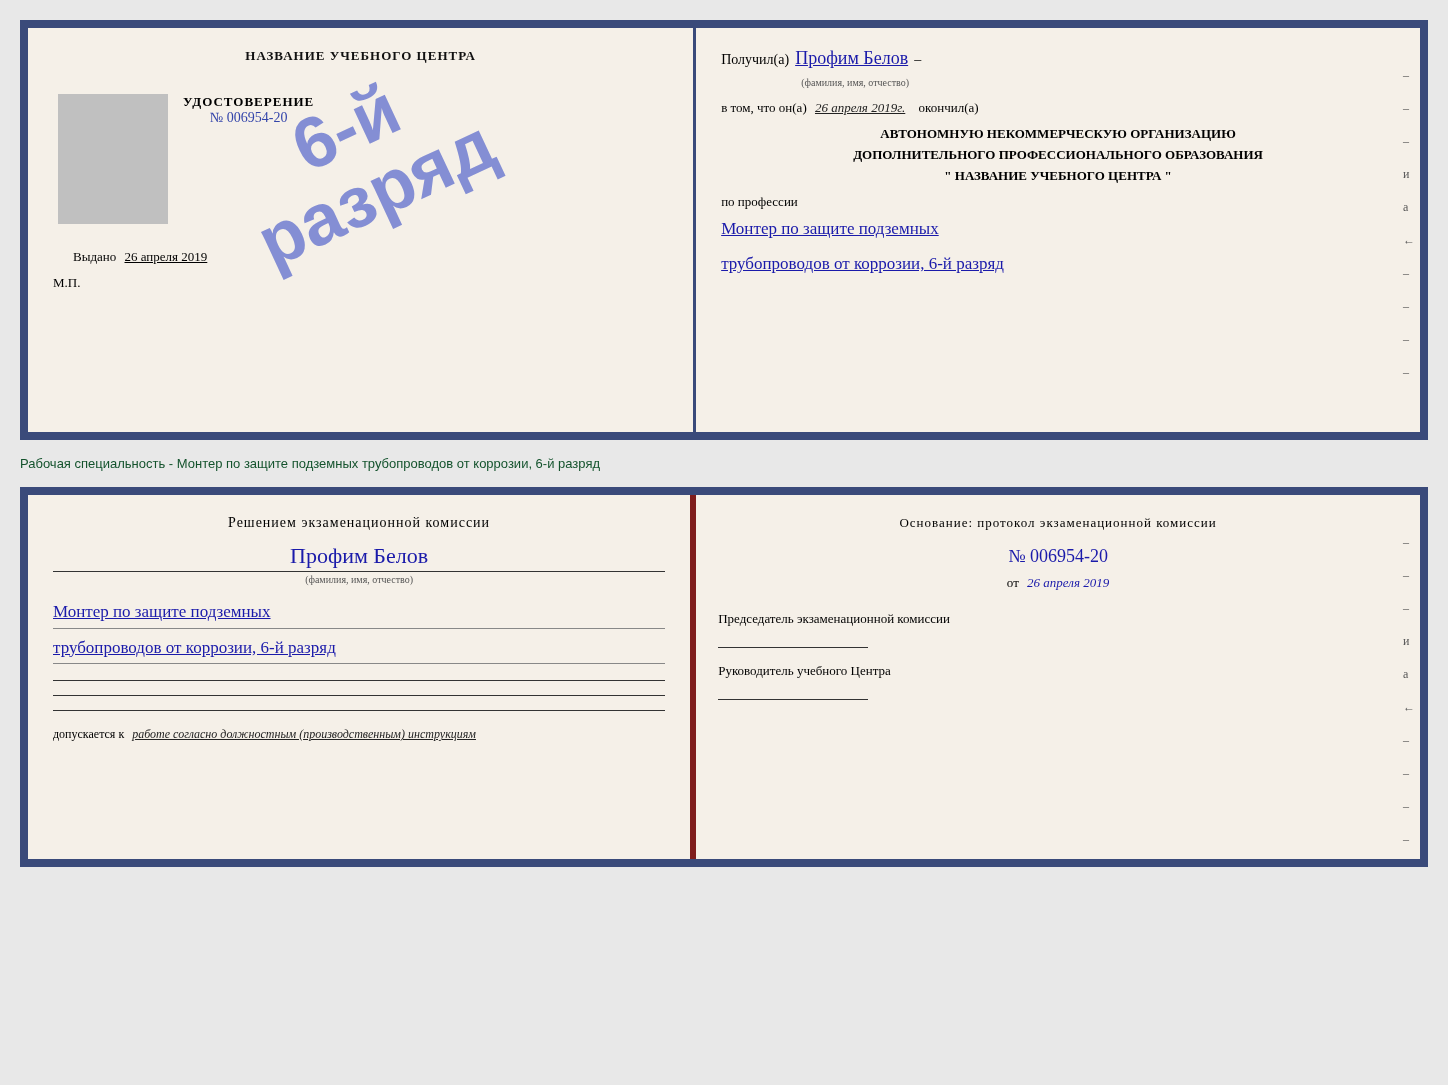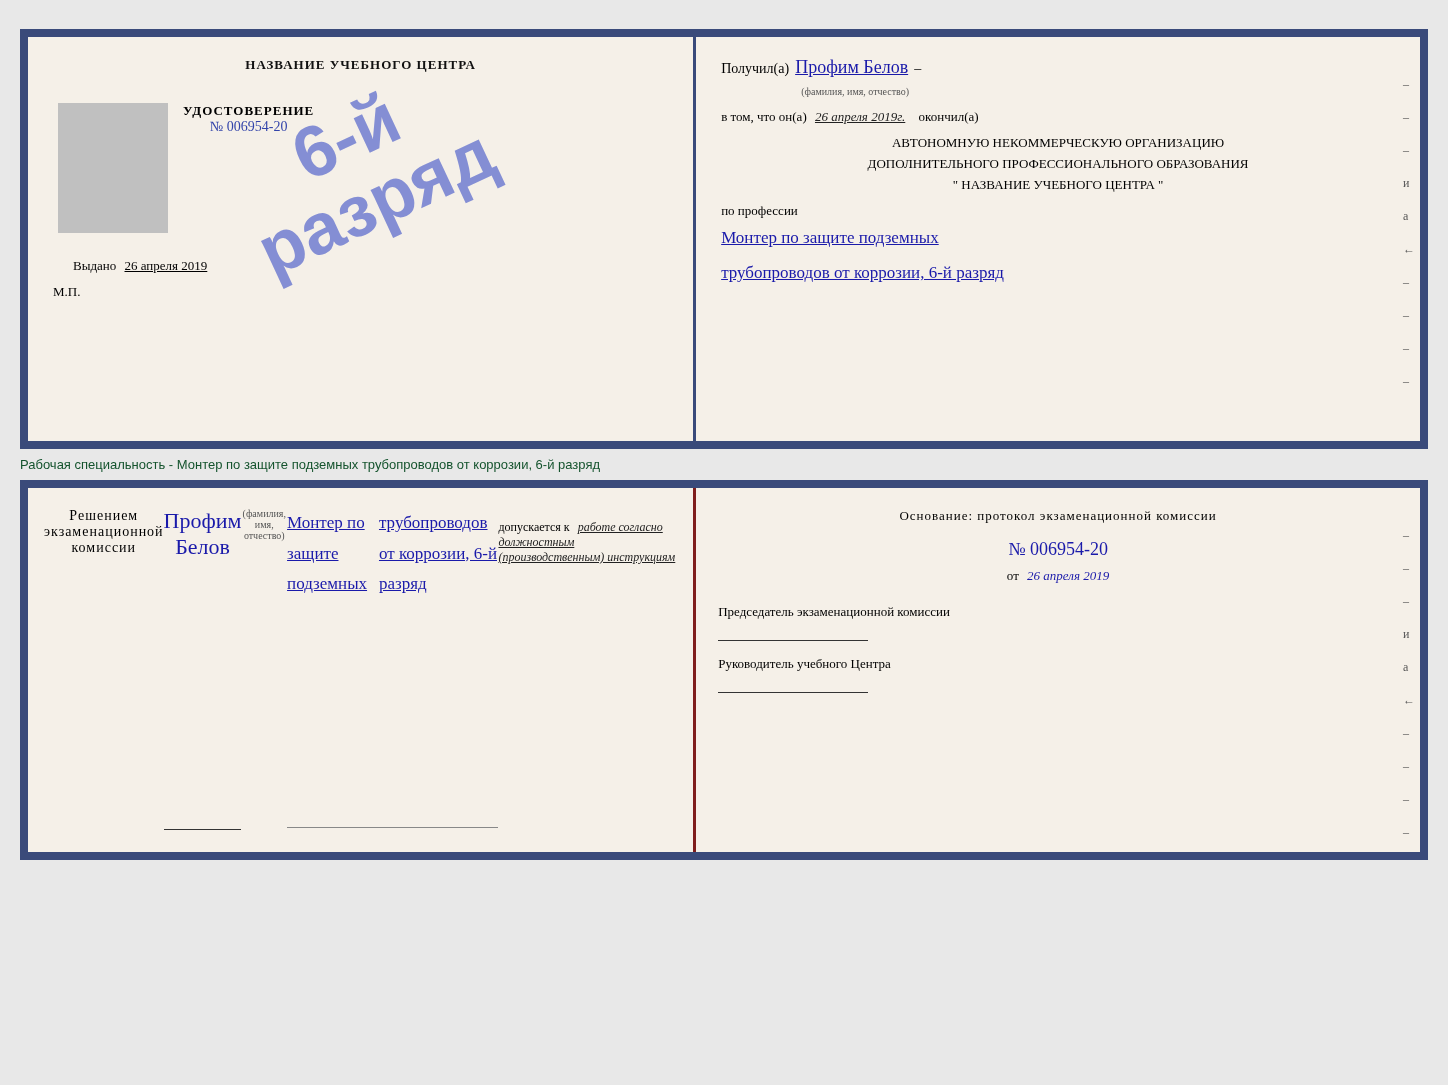"НАЗВАНИЕ УЧЕБНОГО ЦЕНТРА" .page-wrapper { gap: 4px -> 12px; margin-top: 9px -> none }
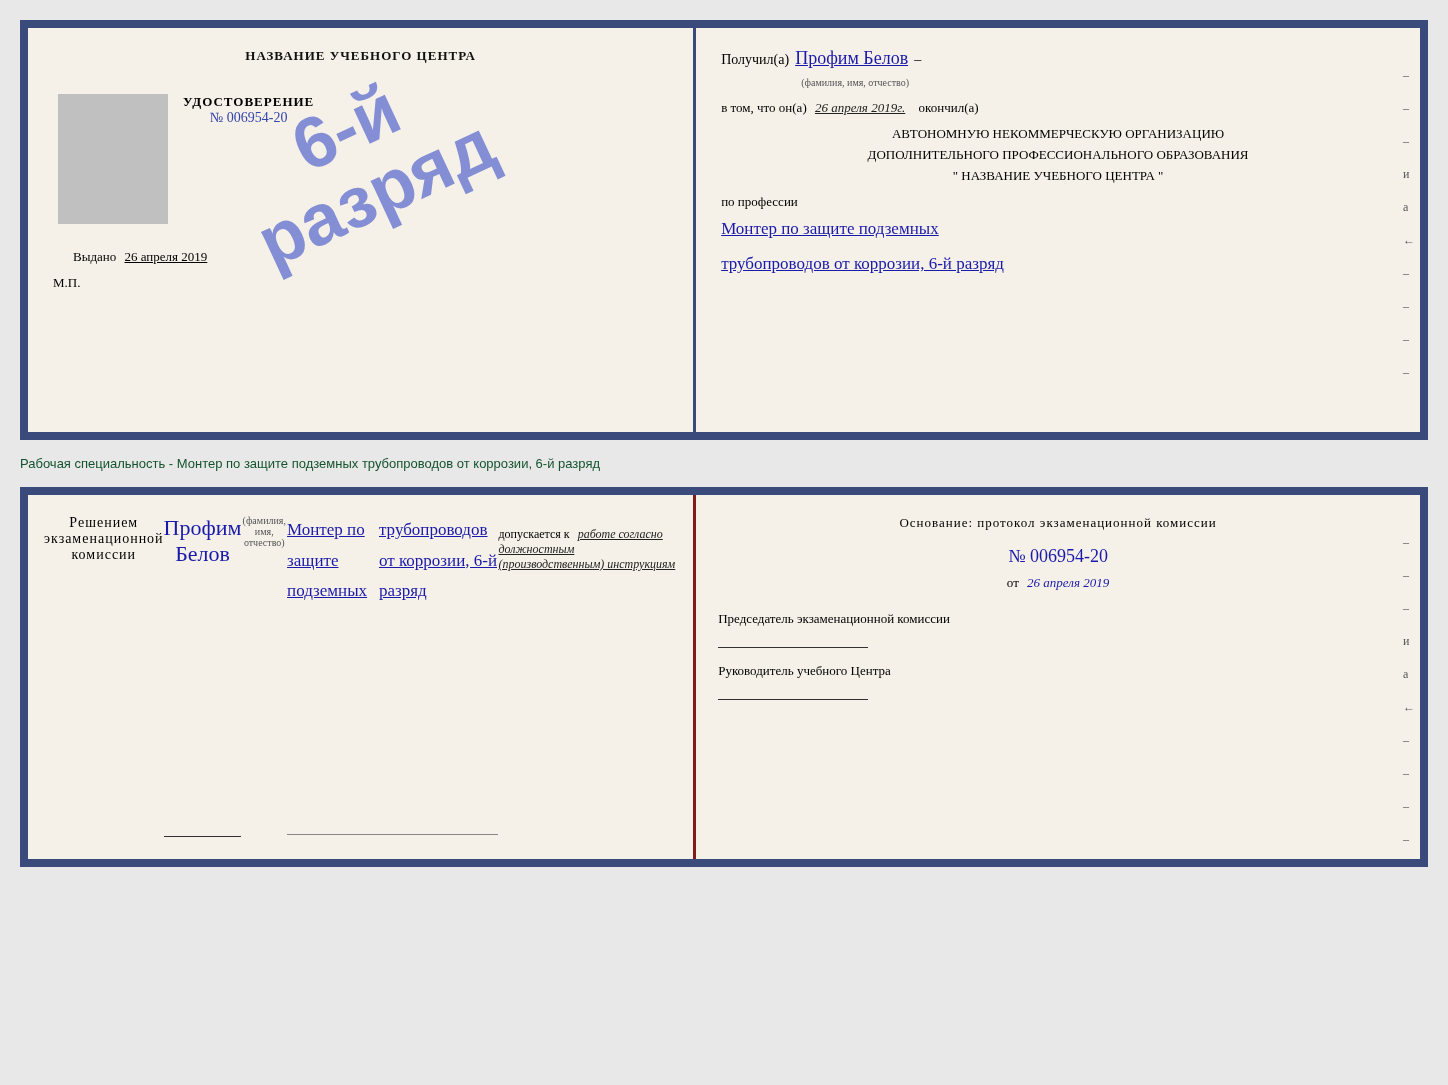"АВТОНОМНУЮ НЕКОММЕРЧЕСКУЮ ОРГАНИЗАЦИЮ" .org-block { font-weight: normal -> bold }
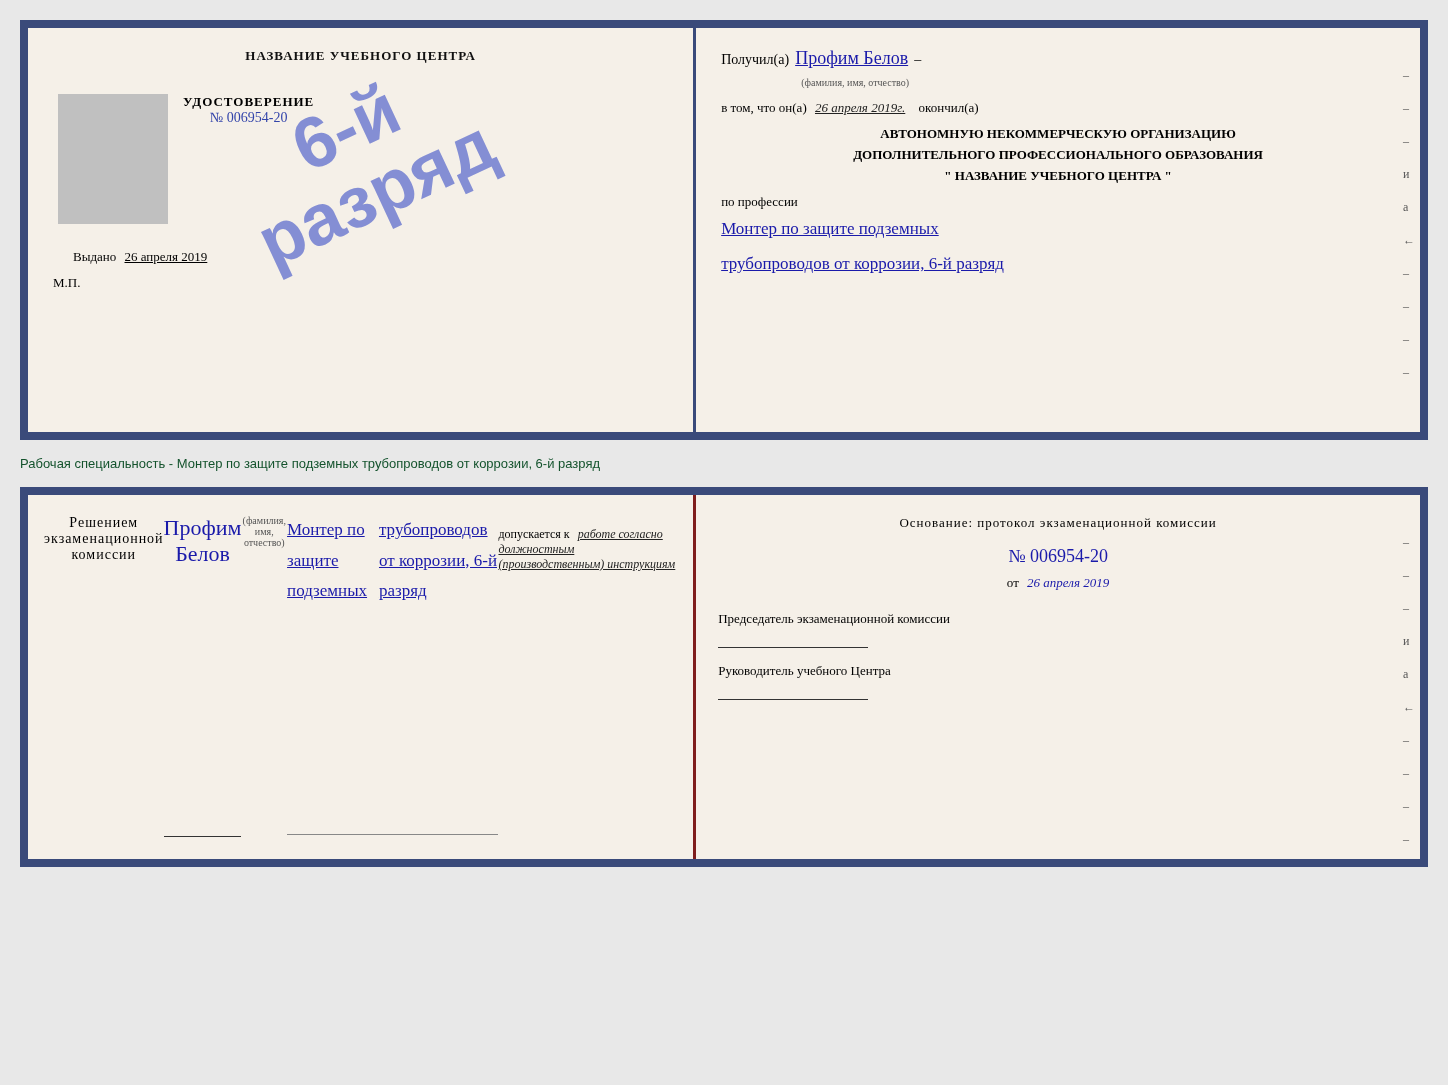"Решением экзаменационной комиссии" .doc-bottom-left { border-right: 3px solid #7f1d1d -> 6px solid #7f1d1d; flex-direction: row -> column; padding: 20px 16px -> 20px 25px }
